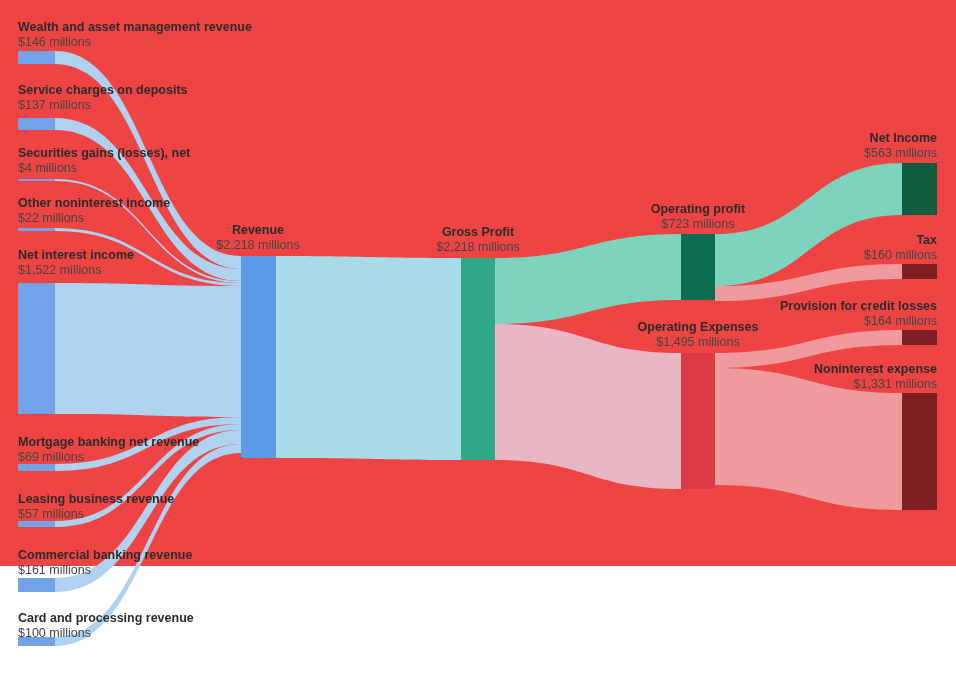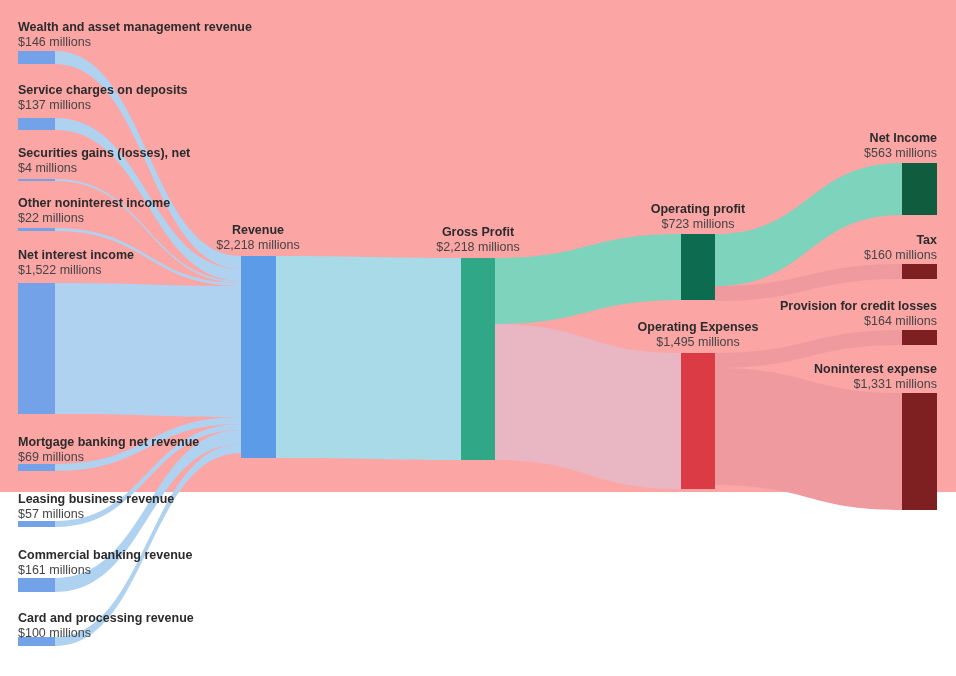"Wealth and asset management revenue" #stage { background: #fca5a5 -> #ef4444; height: 492px -> 566px }
